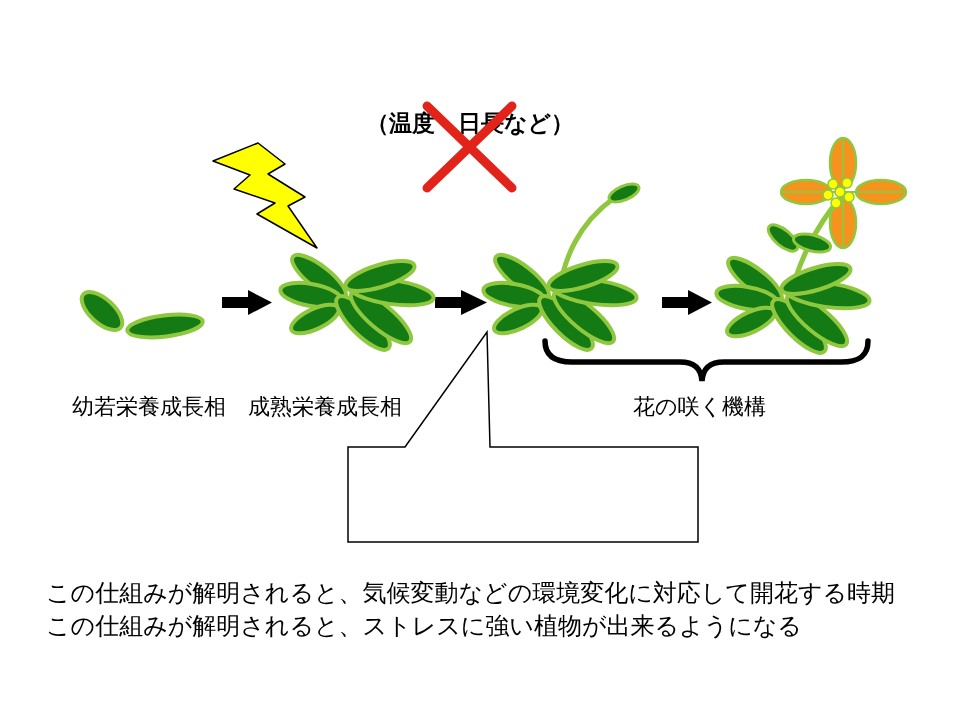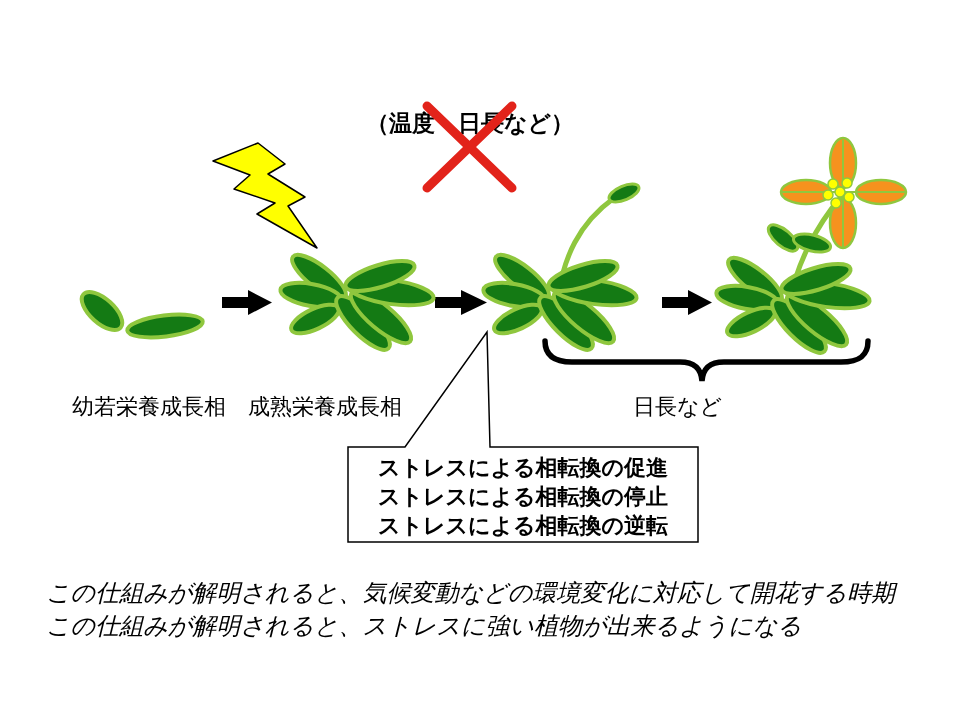"日長など" div.abs { text: 日長など -> 花の咲く機構 }
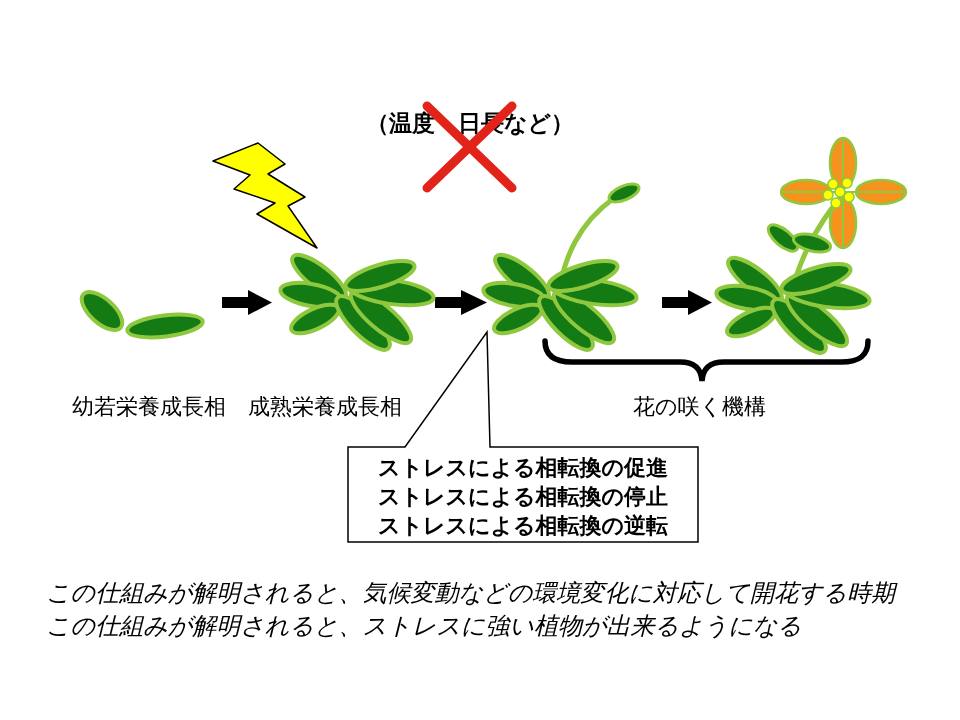"ストレスによる相転換の促進" div.abs { html: <div> <div>ストレスによる相転換の促進</div> <div>ストレスによる相転換の停止</div> <div>ストレスによる相転換の逆転</div> </div> -> none }
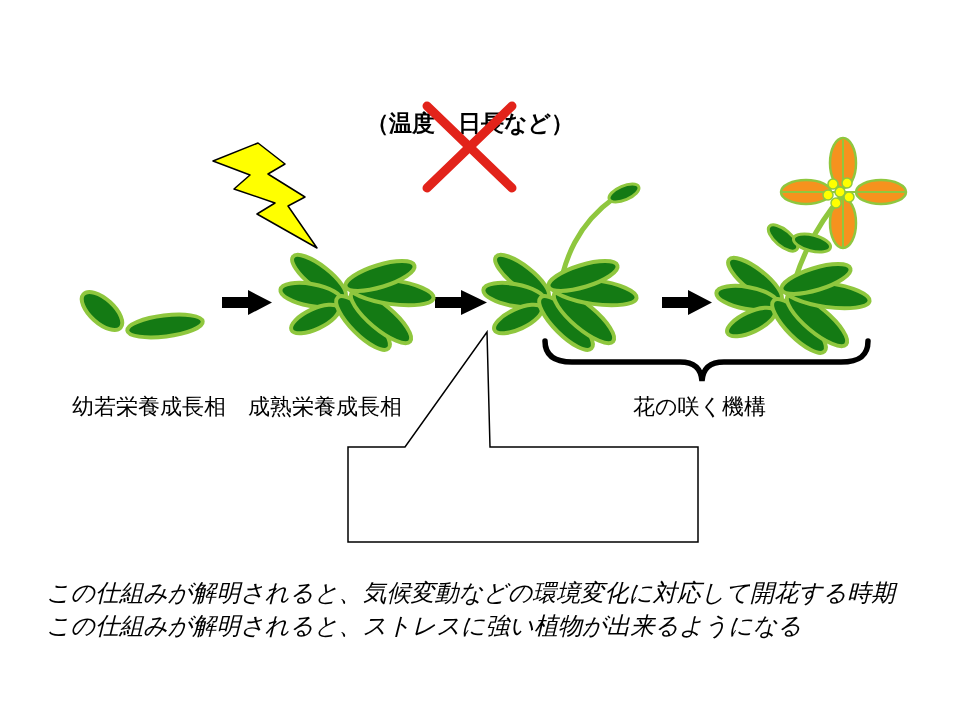"この仕組みが解明されると、気候変動などの環境変化に対応して開花する時期" .footer-text { font-style: italic -> none }
